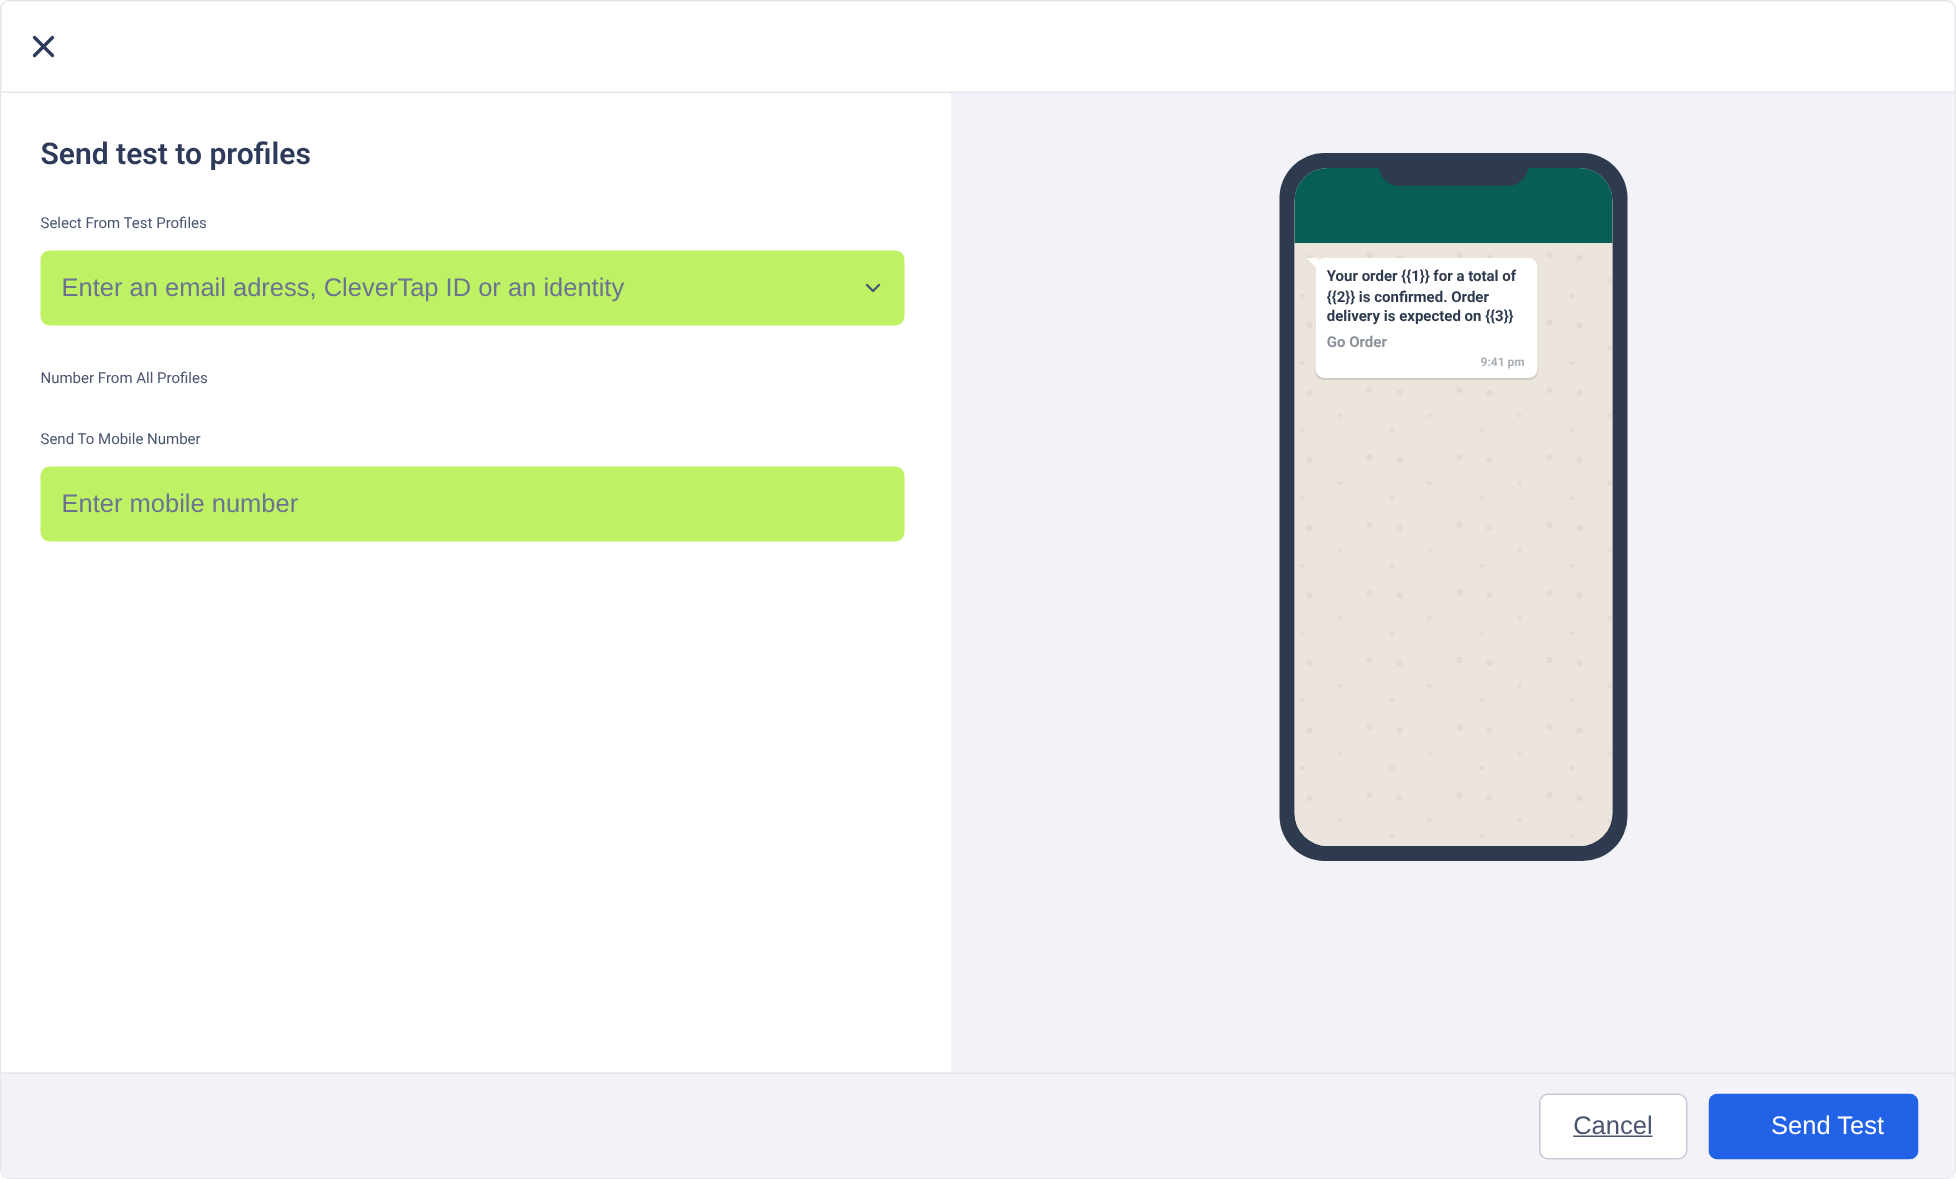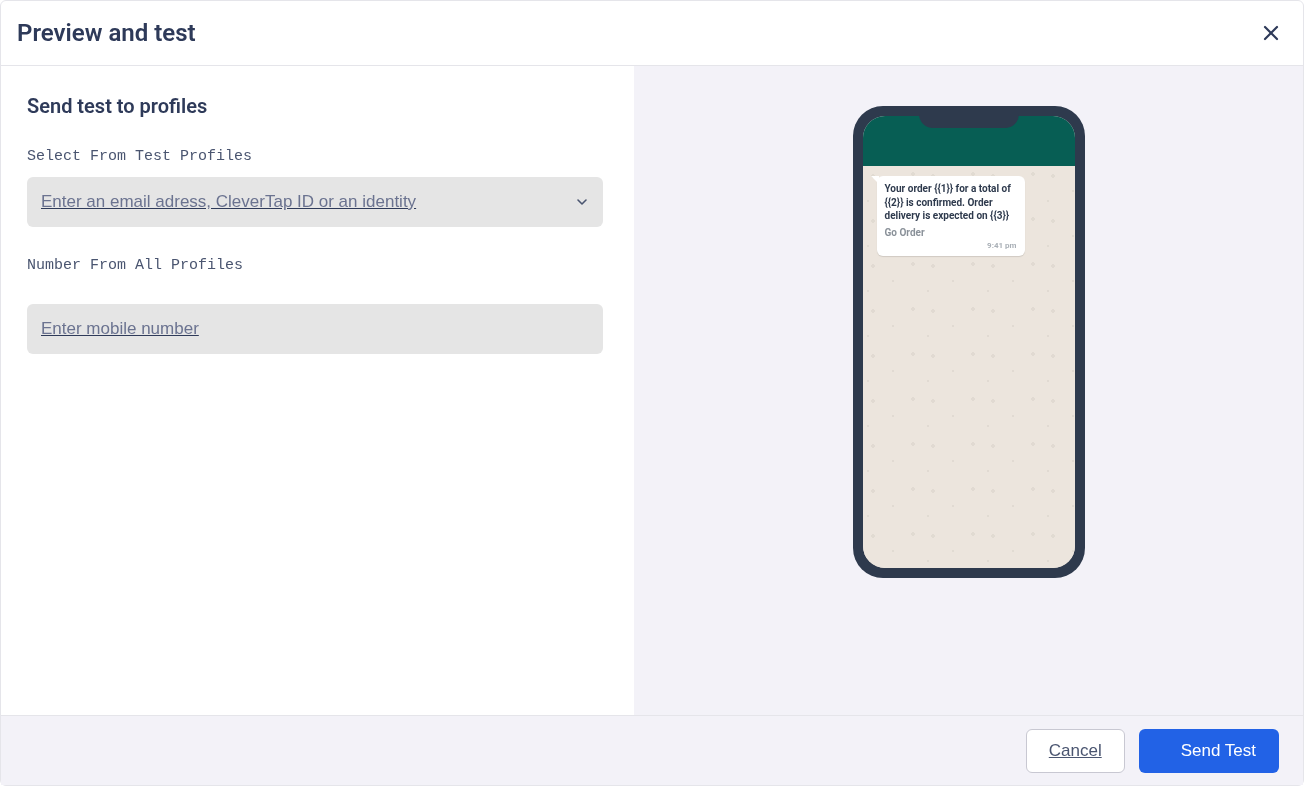"Preview and test" div.modal-title { html: <div>Preview and test</div> -> none }
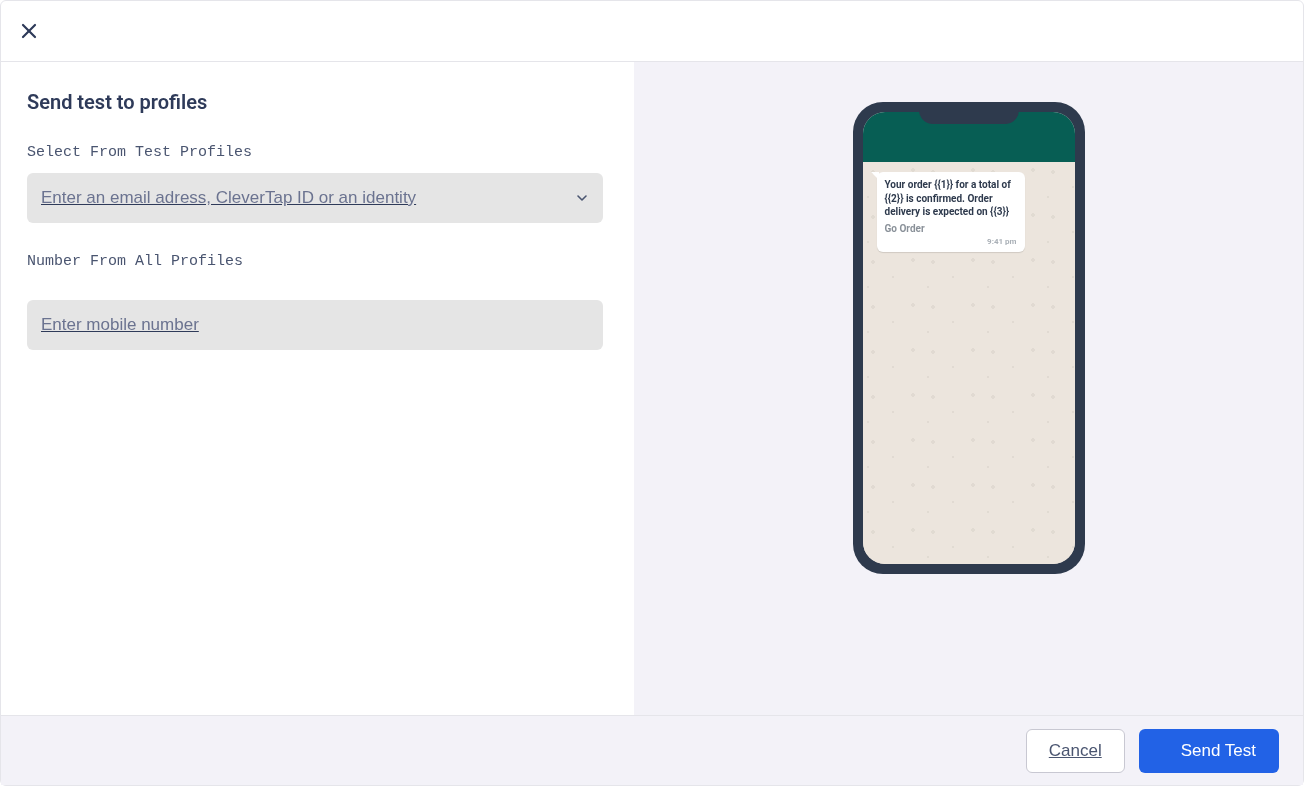"Select From Test Profiles" .field-label { font-family: Liberation Mono, monospace -> none; font-size: 15px -> 10px }
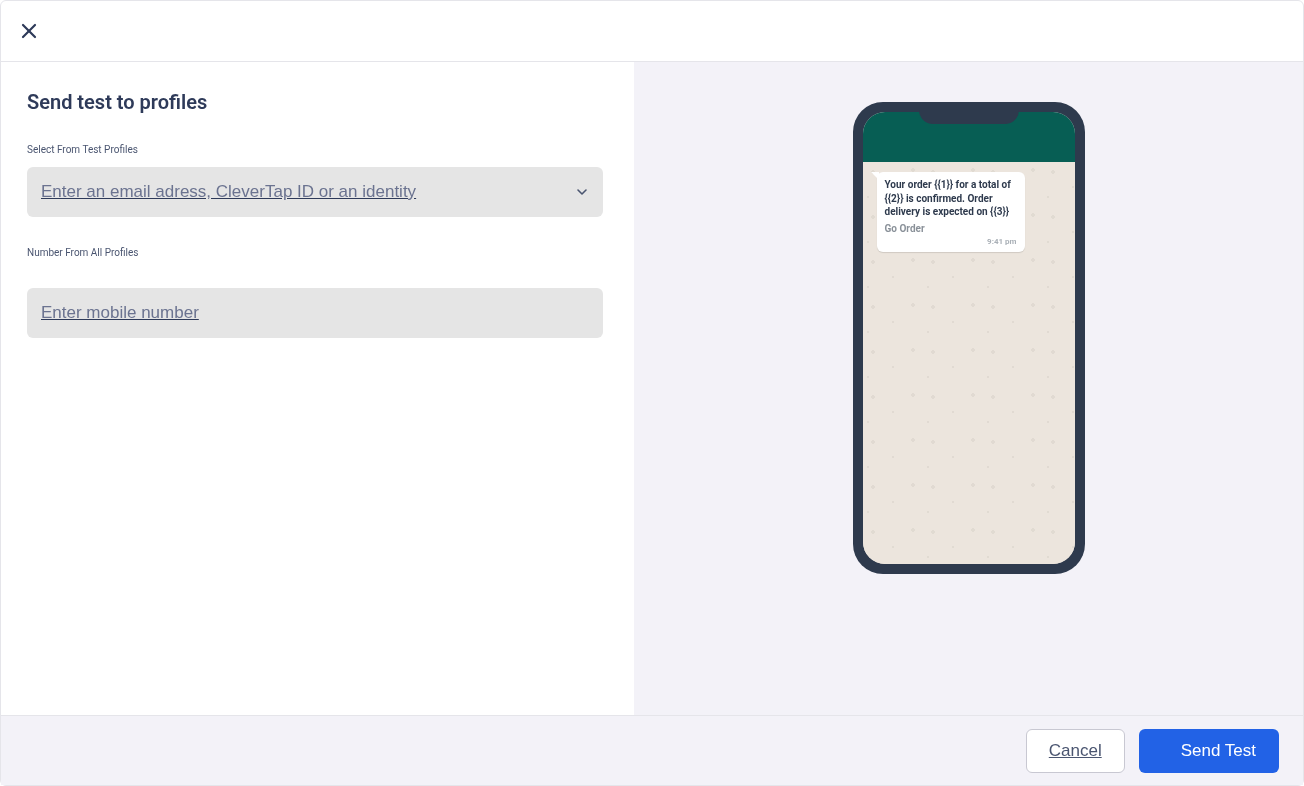"Enter an email adress, CleverTap" .input-wrap { background: #e5e5e5 -> #bef264; text-decoration: underline -> none }
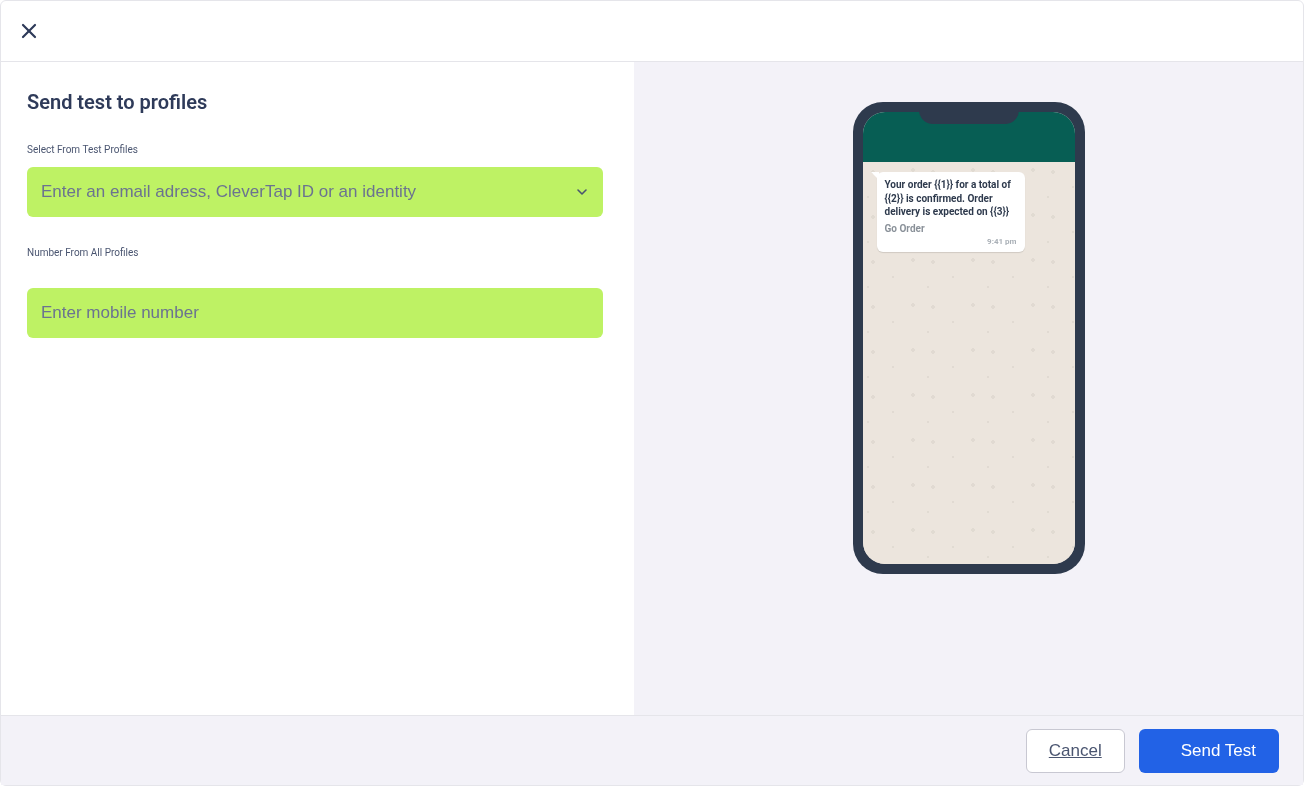"Send To Mobile Number" label.field-label { html: none -> <label>Send To Mobile Number</label> }
